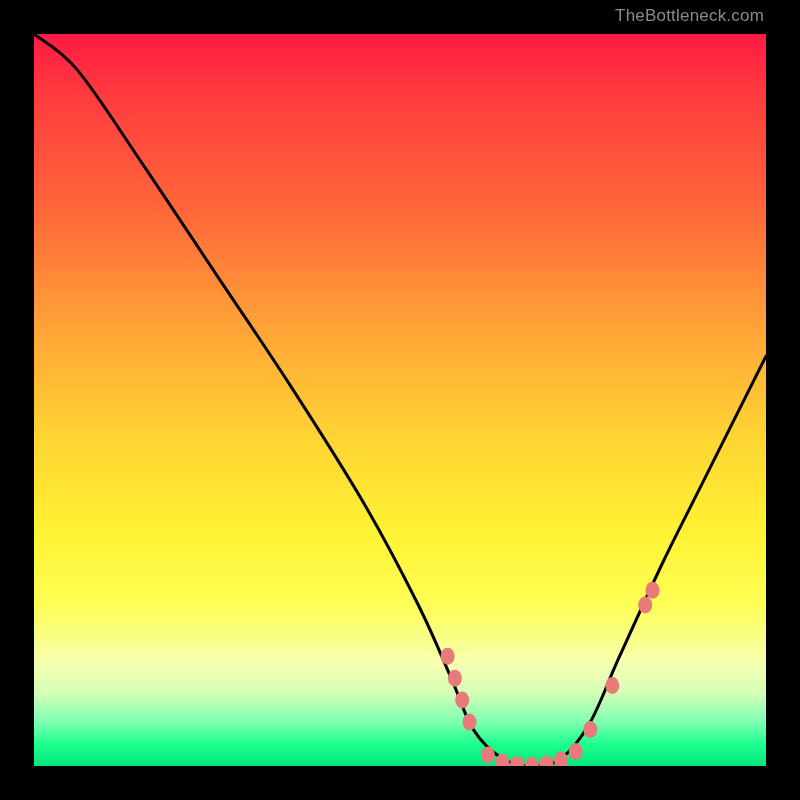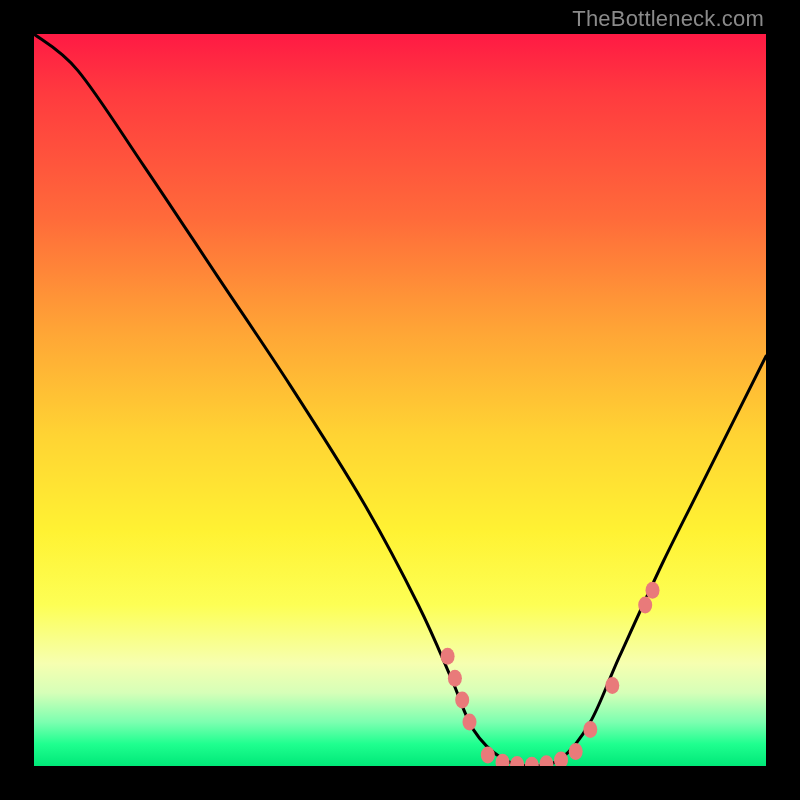"TheBottleneck.com" .watermark { font-size: 22px -> 17px }
